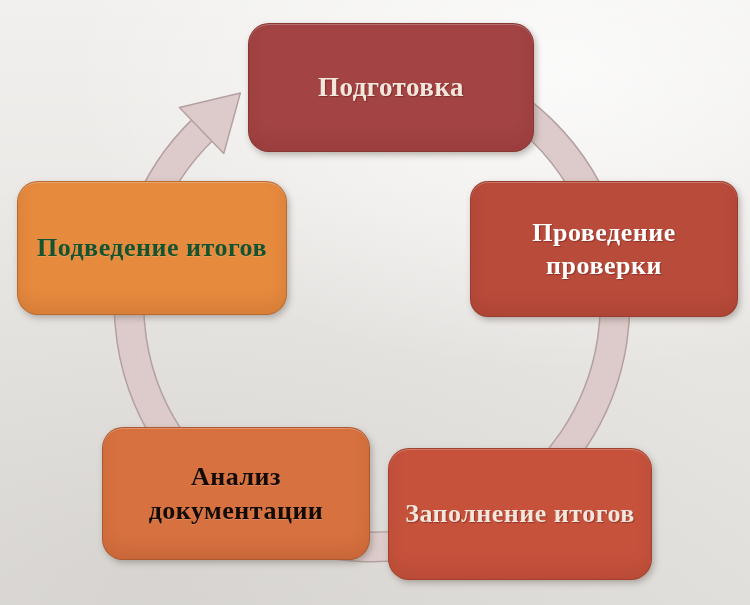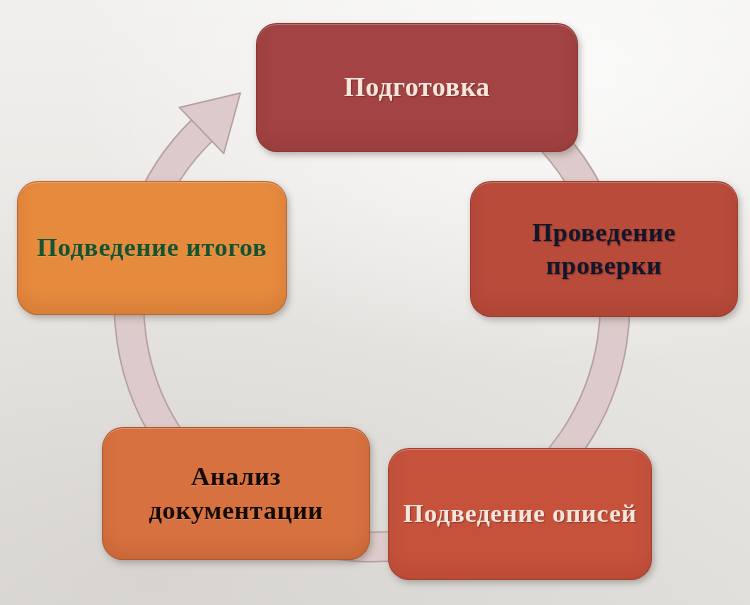"Подготовка" .n-top { left: 256px -> 248px; width: 322px -> 286px }
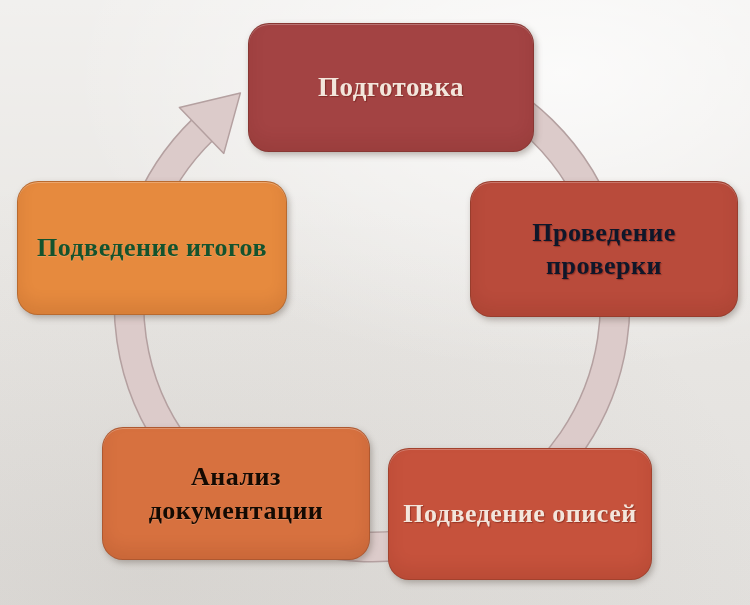"Проведение проверки" div.cycle-node { border-radius: none -> 18px; color: #0f172a -> #ffffff }
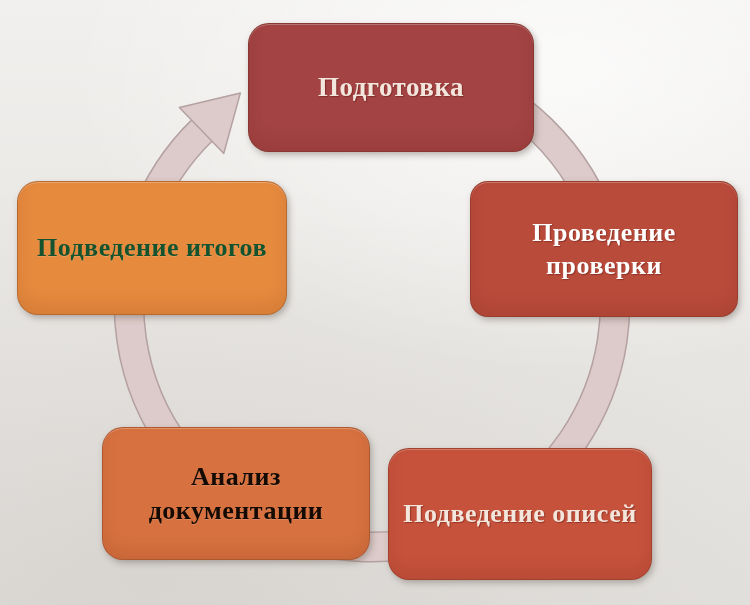"Подведение описей" span { text: Подведение описей -> Заполнение итогов }
